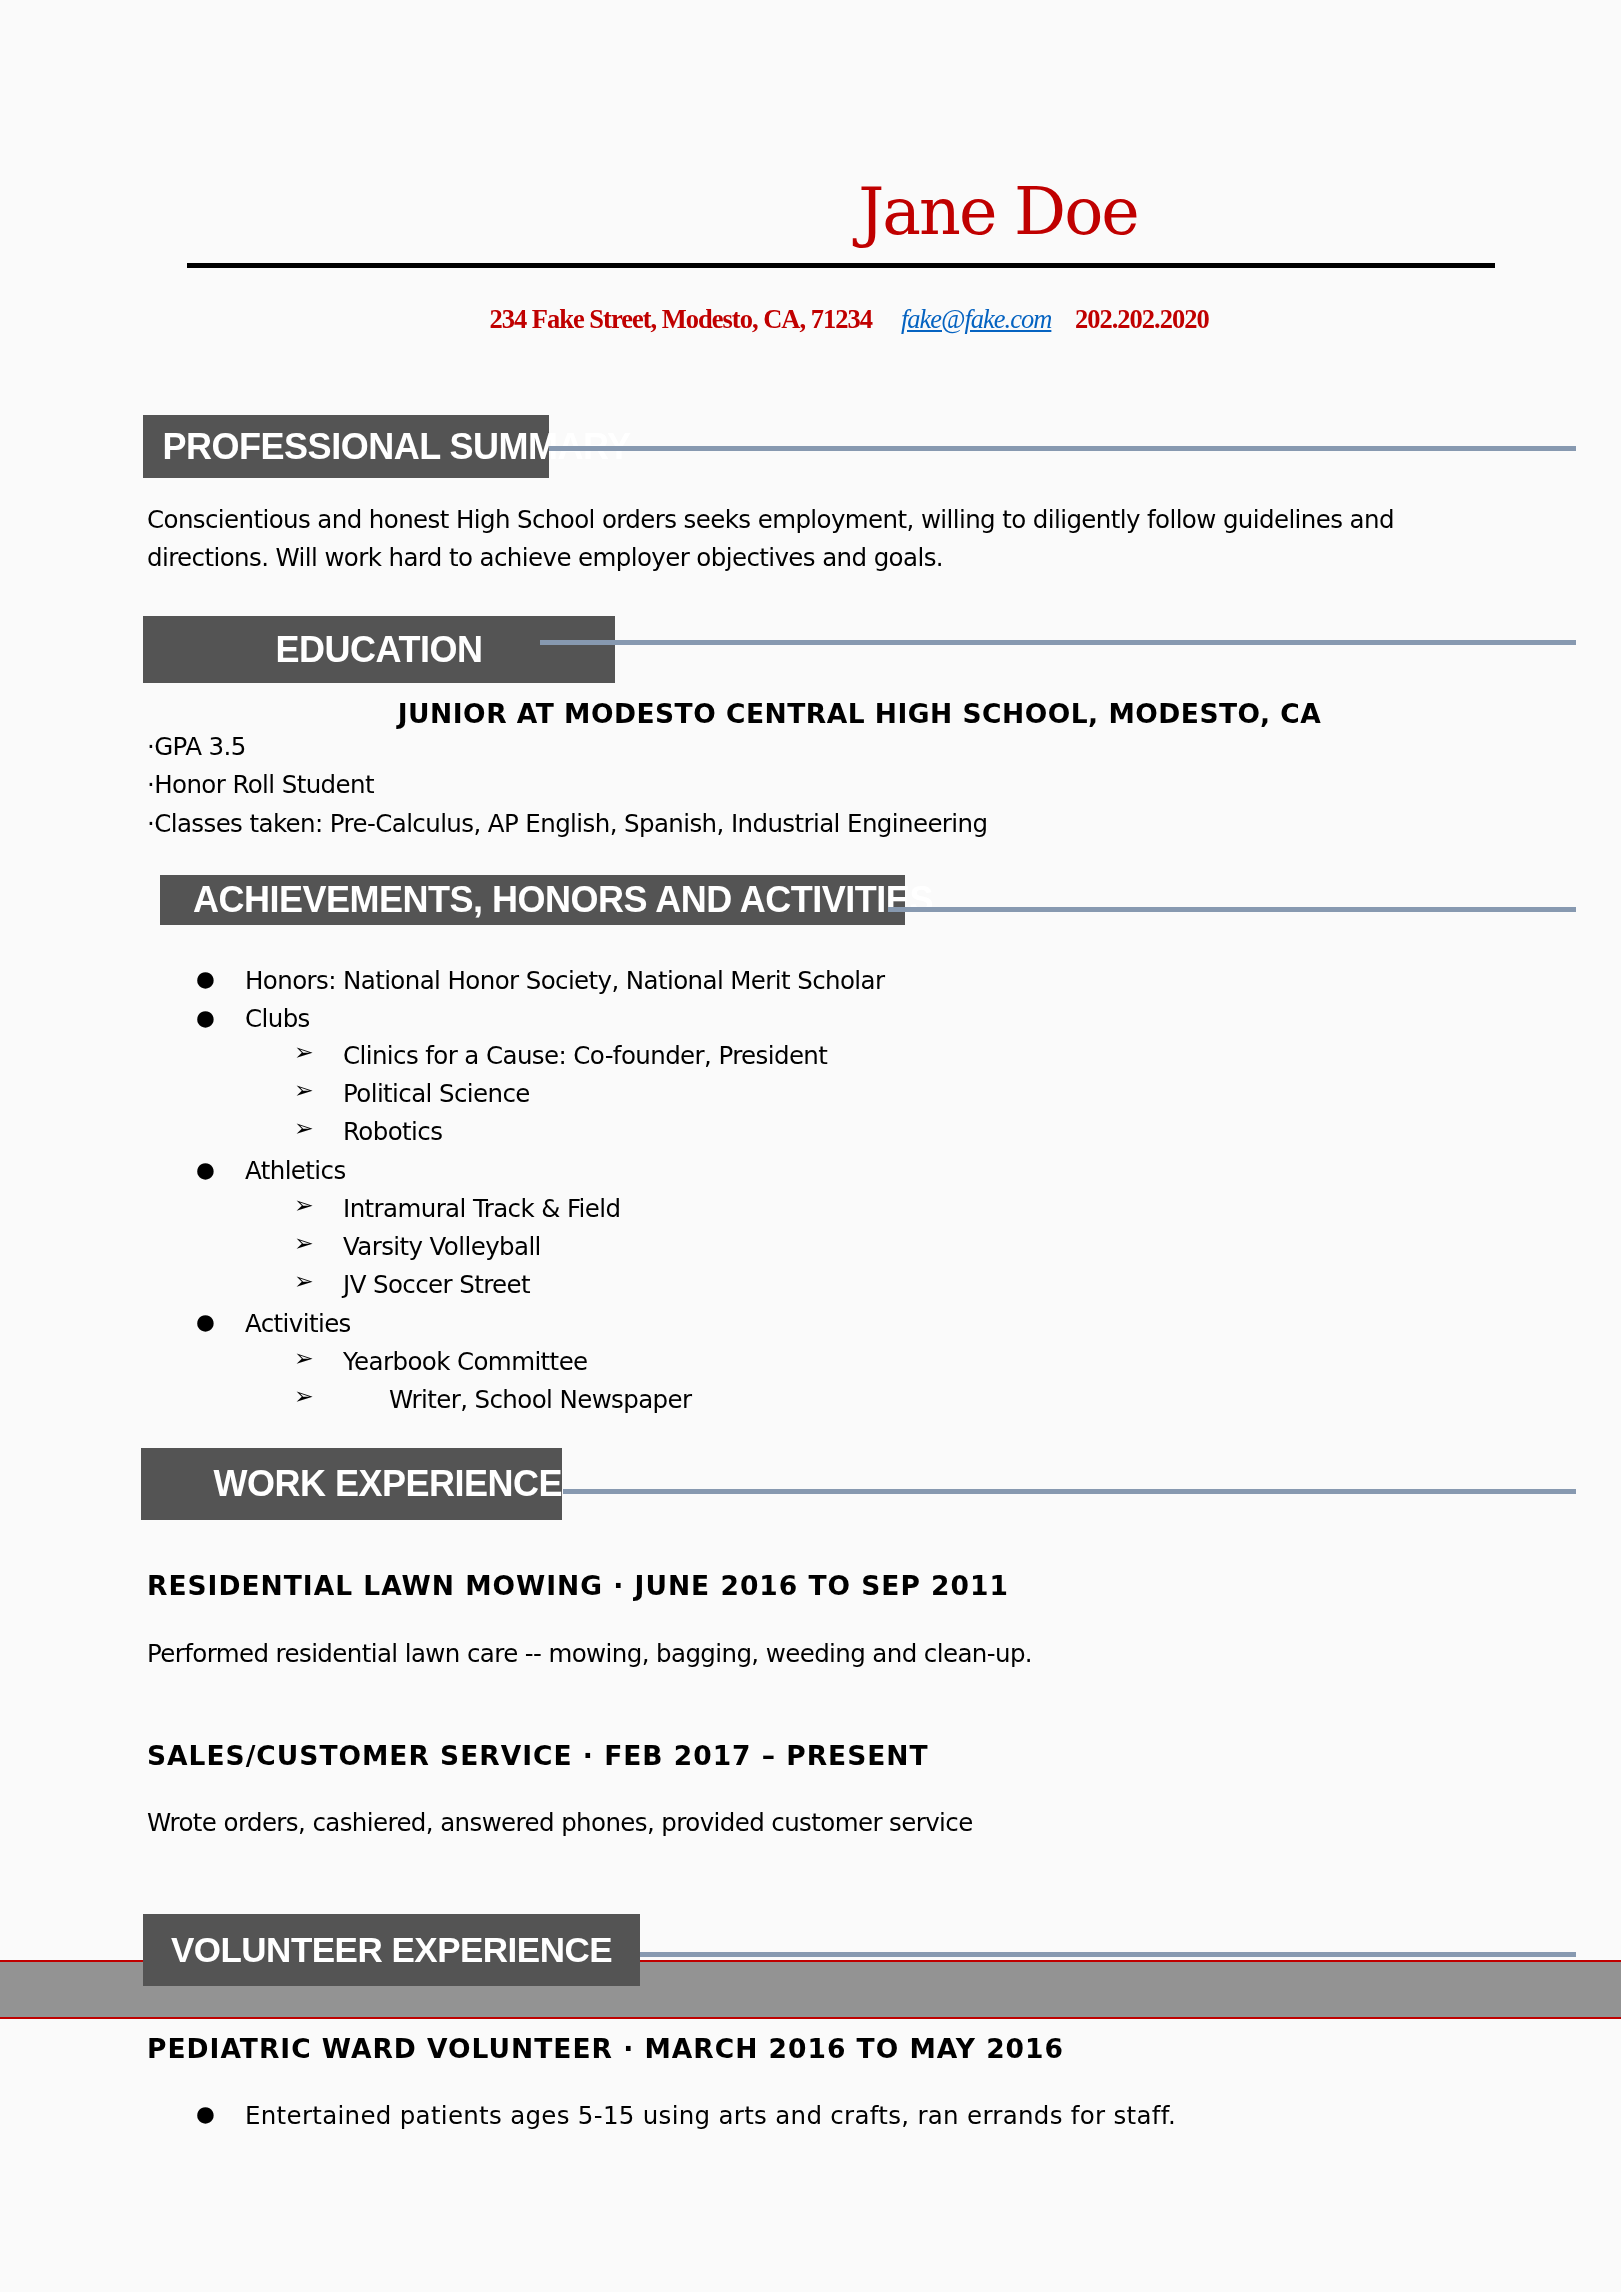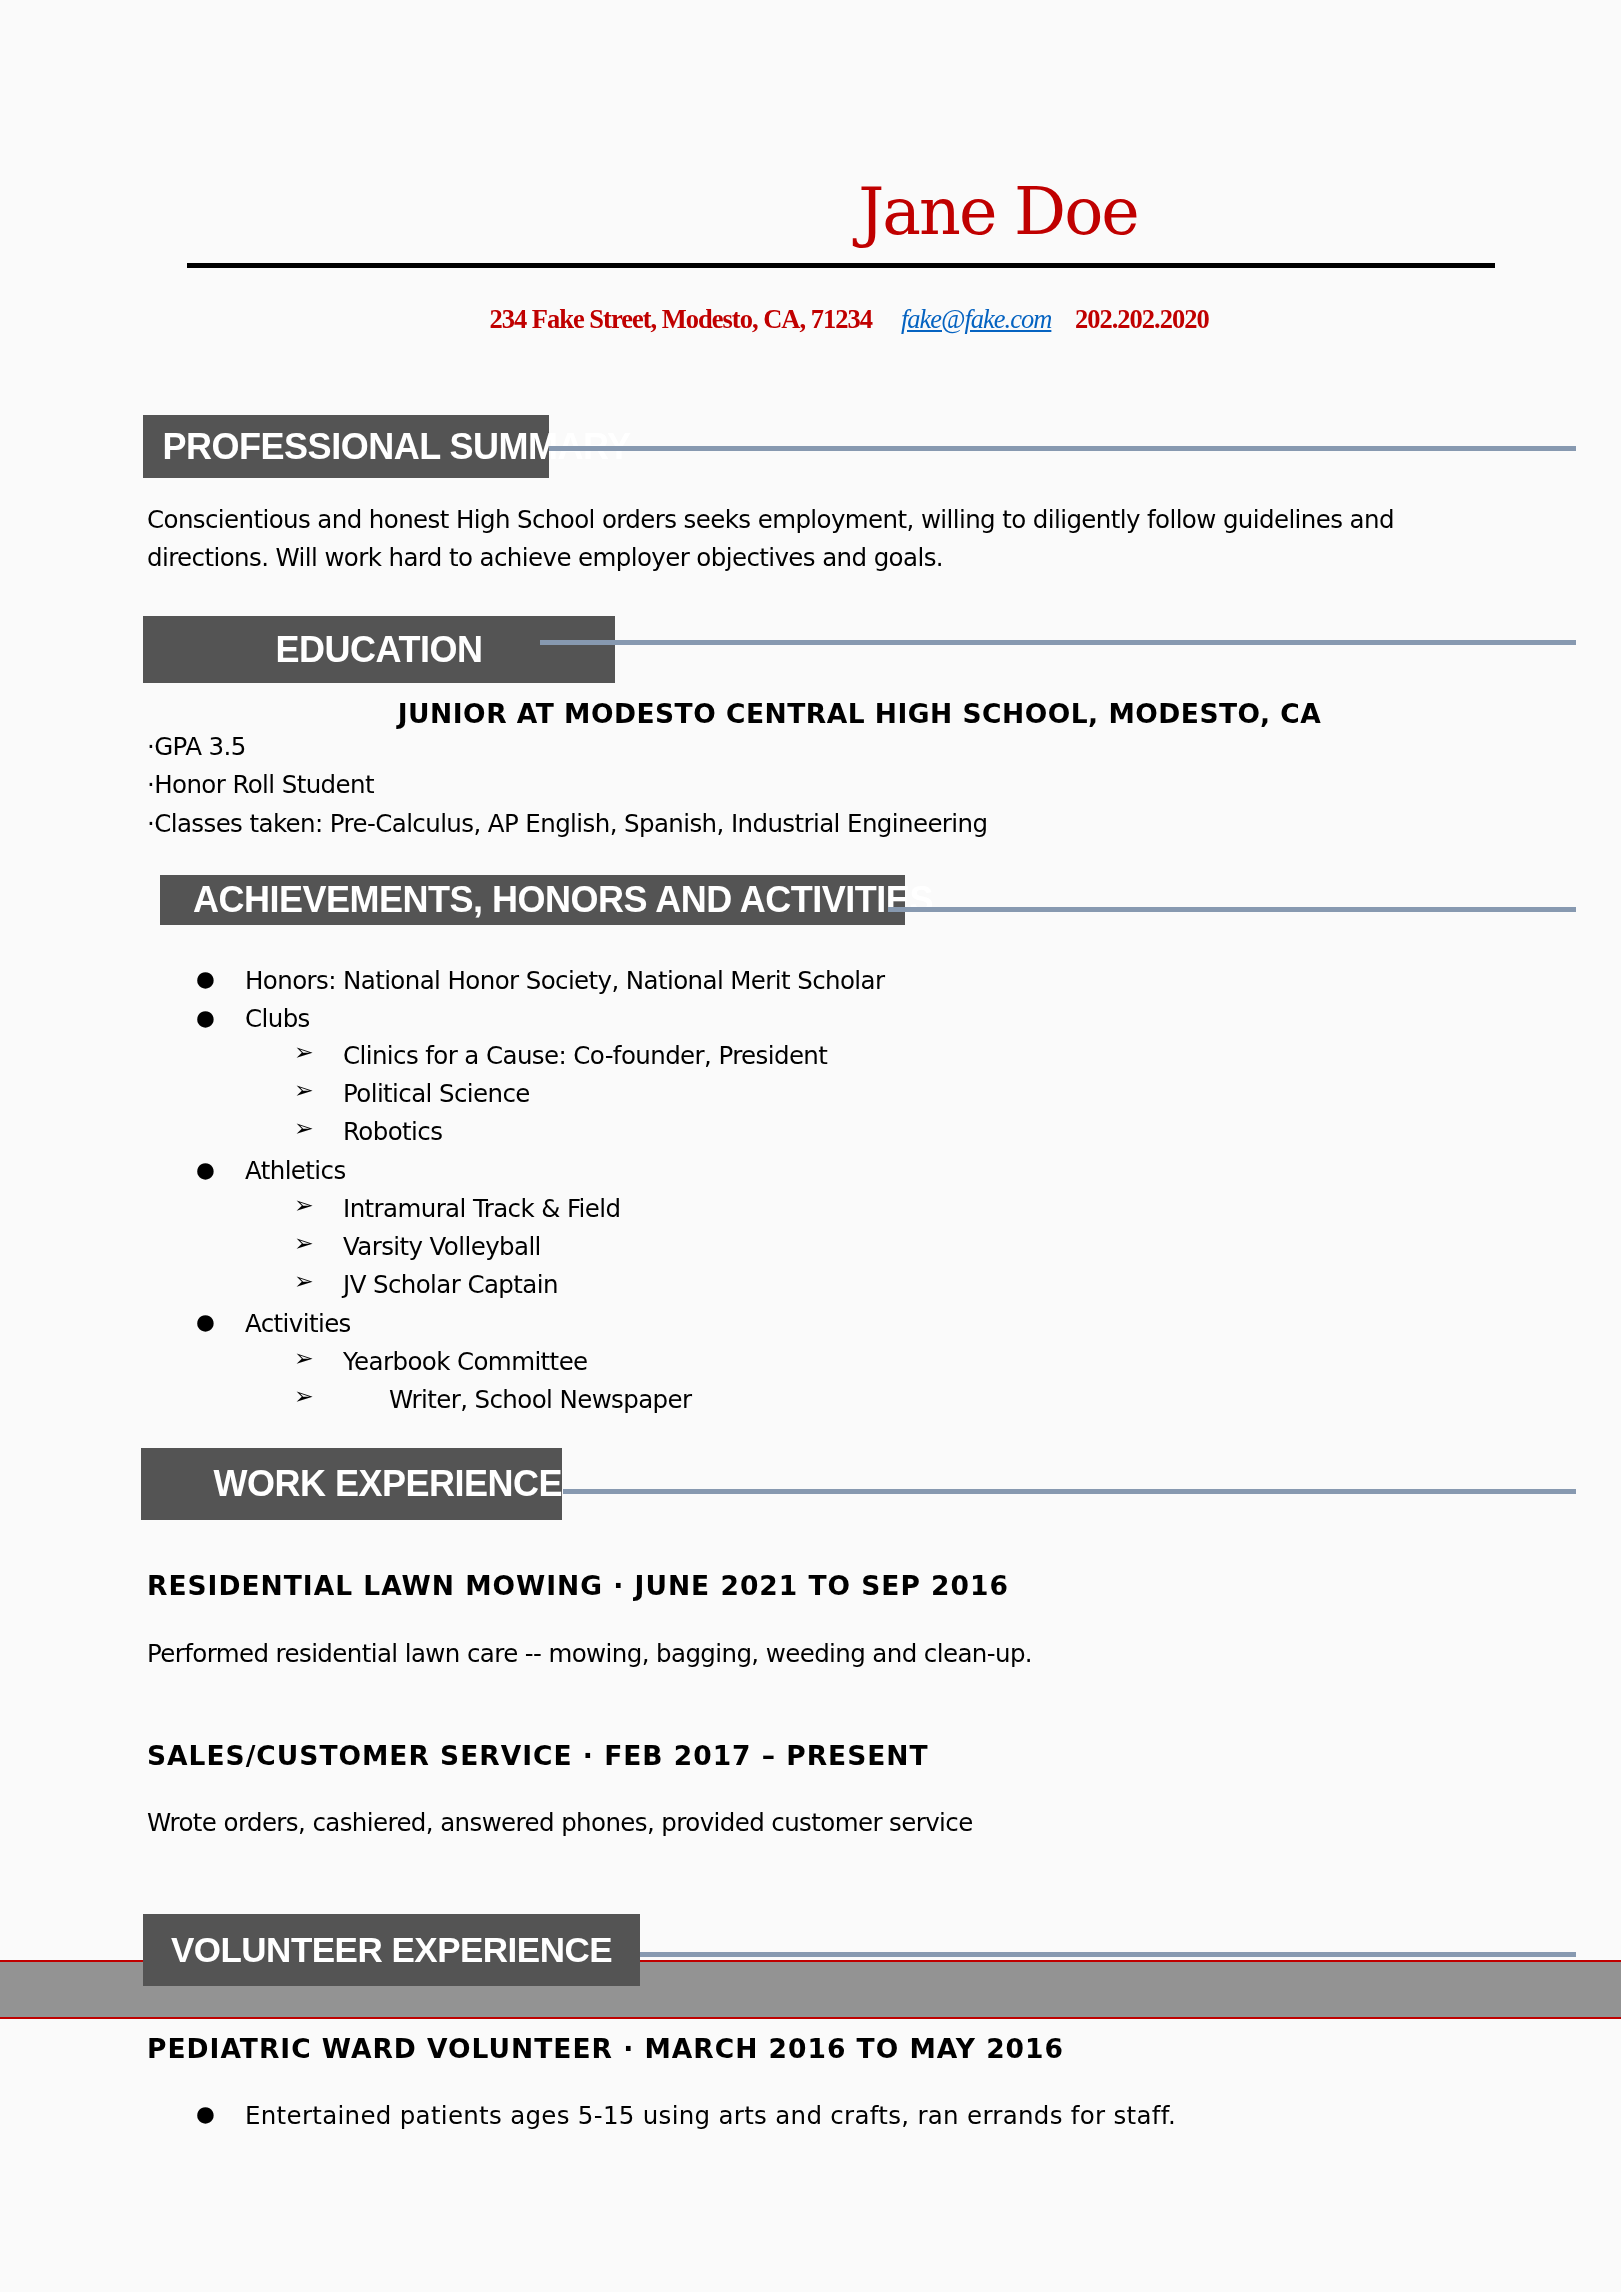"JV Scholar Captain" div.abs { text: Scholar Captain -> Soccer Street }
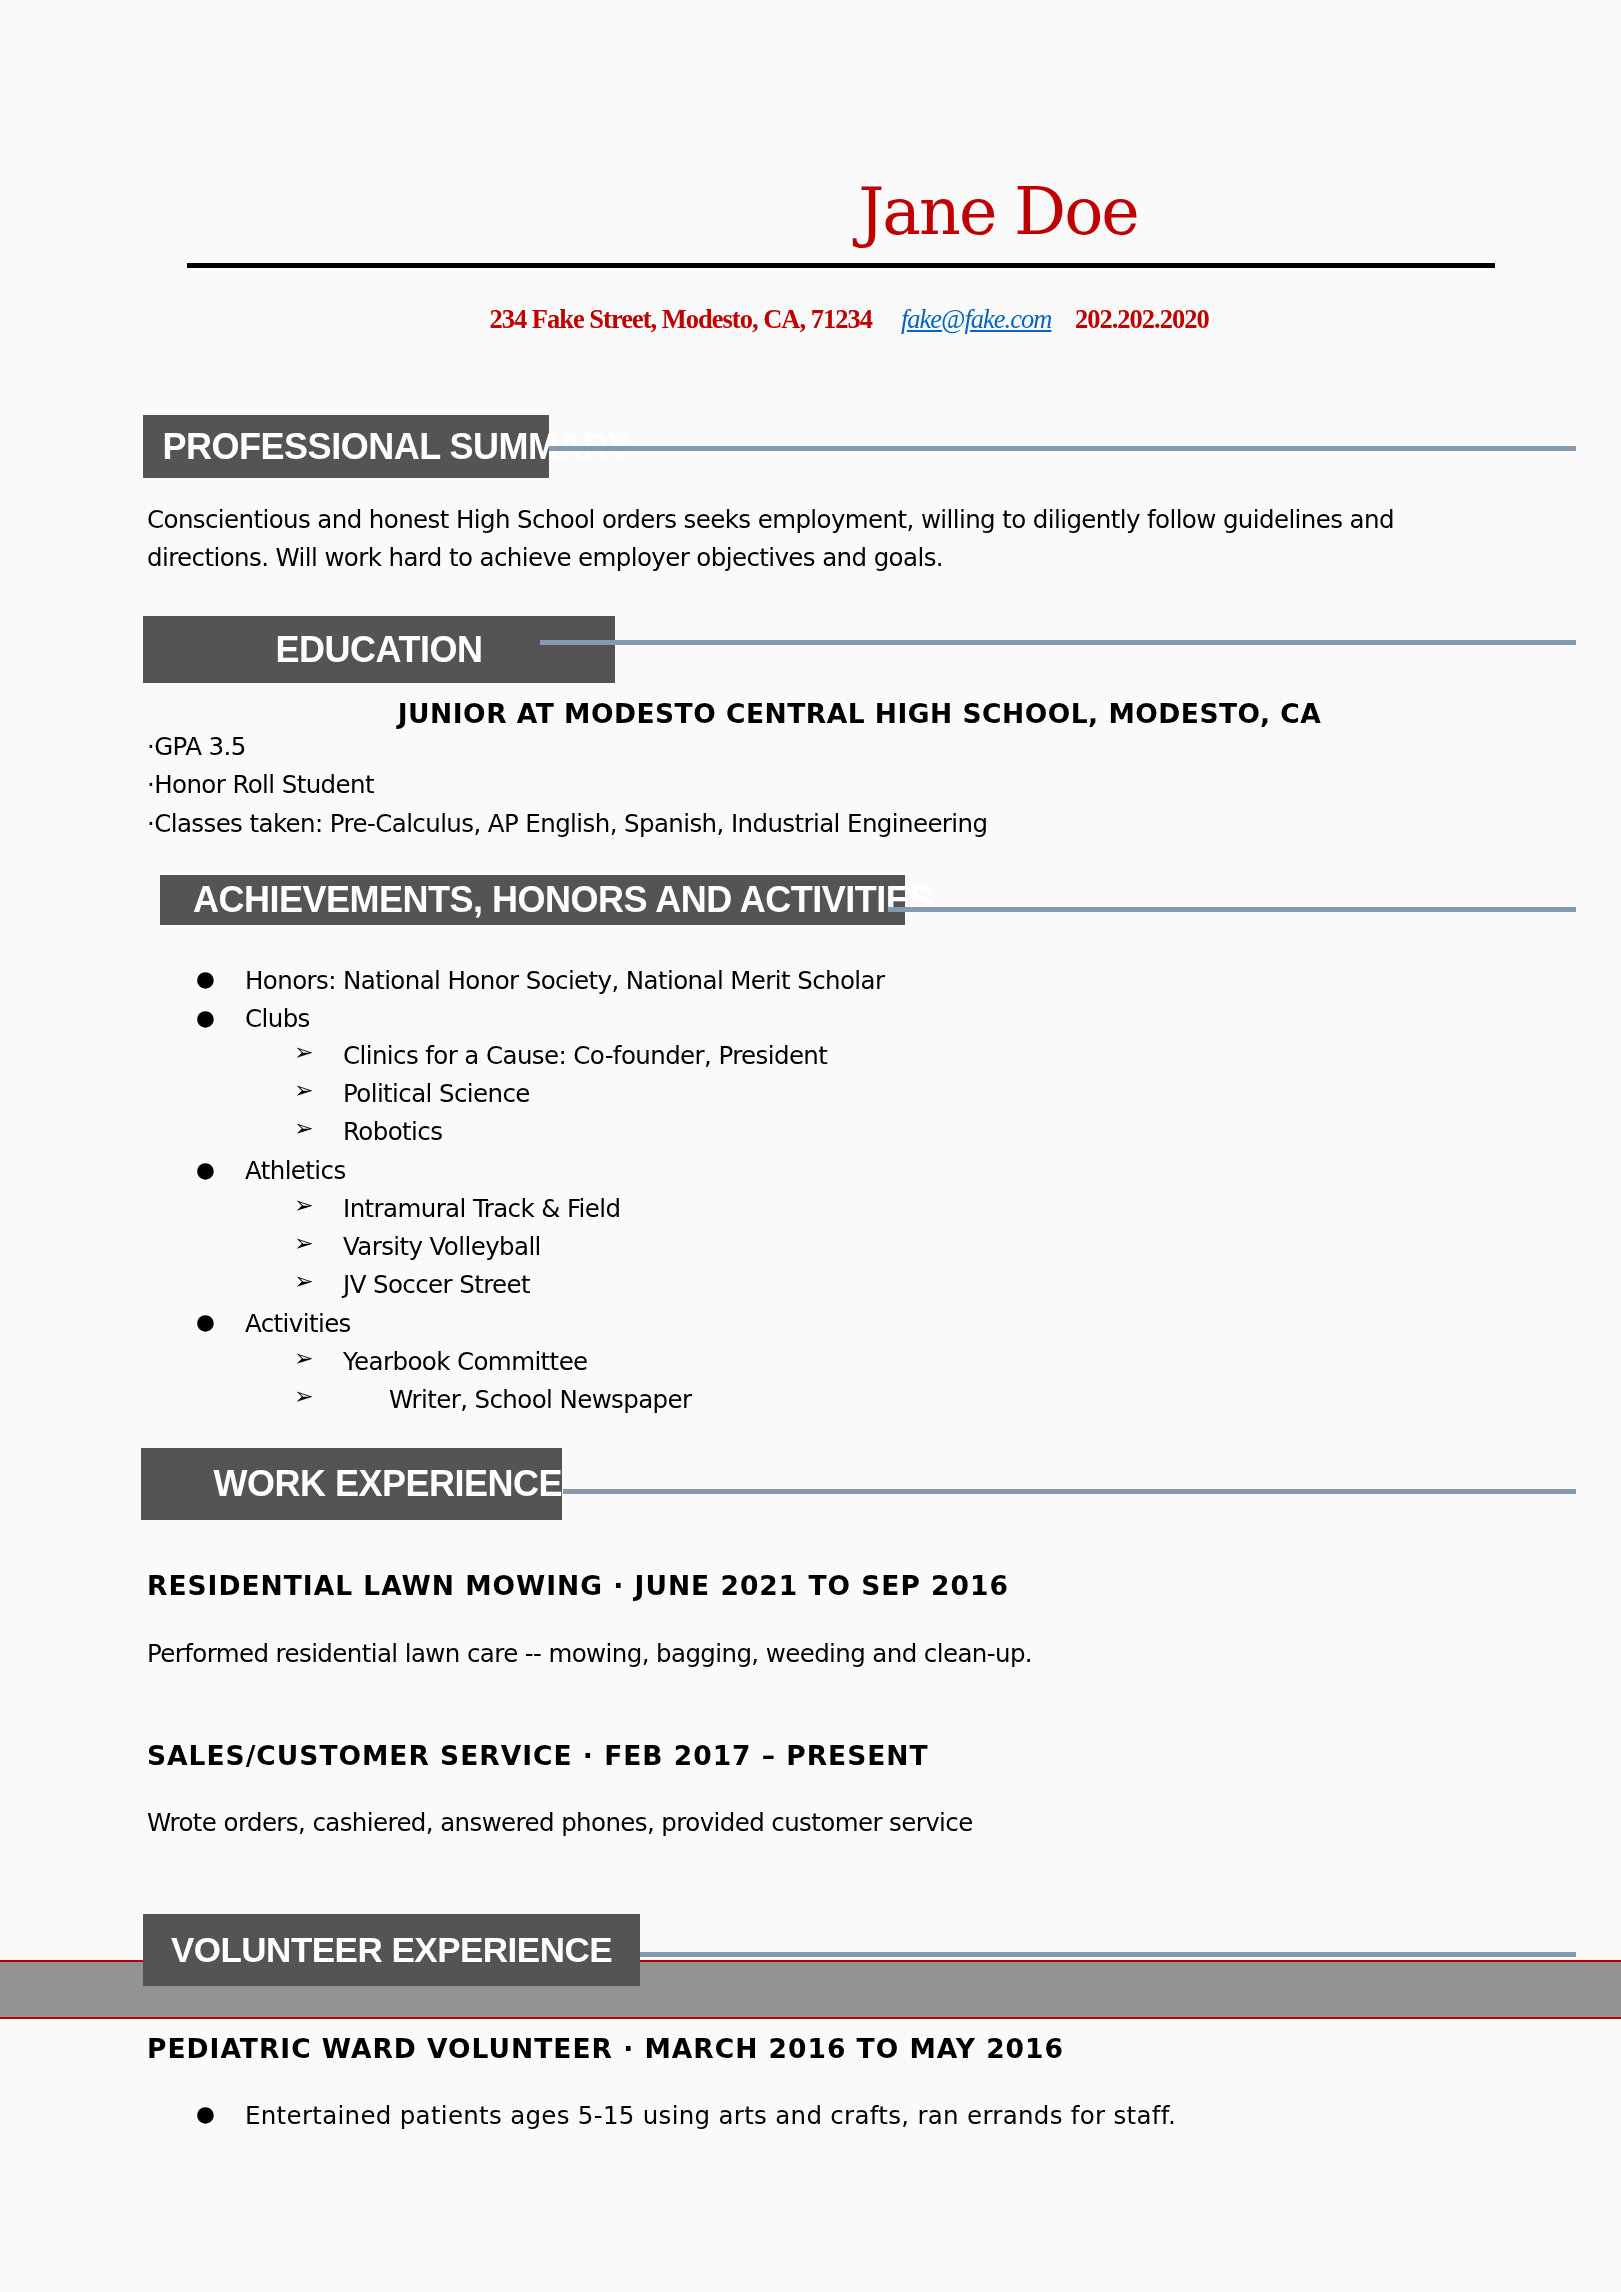"RESIDENTIAL LAWN MOWING · JUNE" div.abs { text: 2021 TO SEP 2016 -> 2016 TO SEP 2011 }
